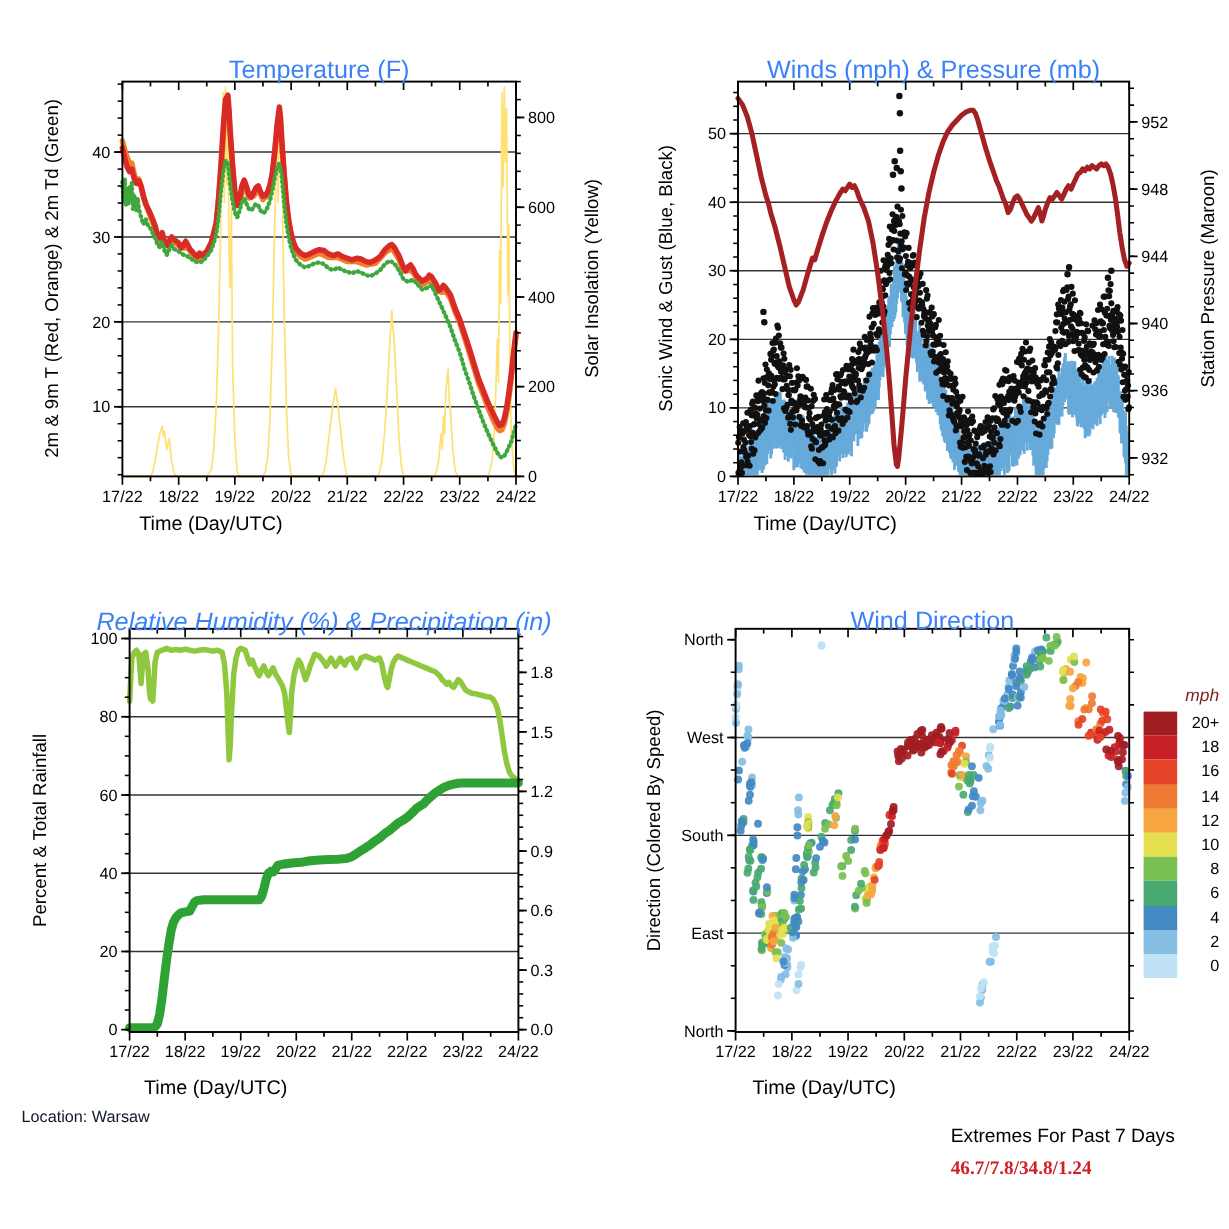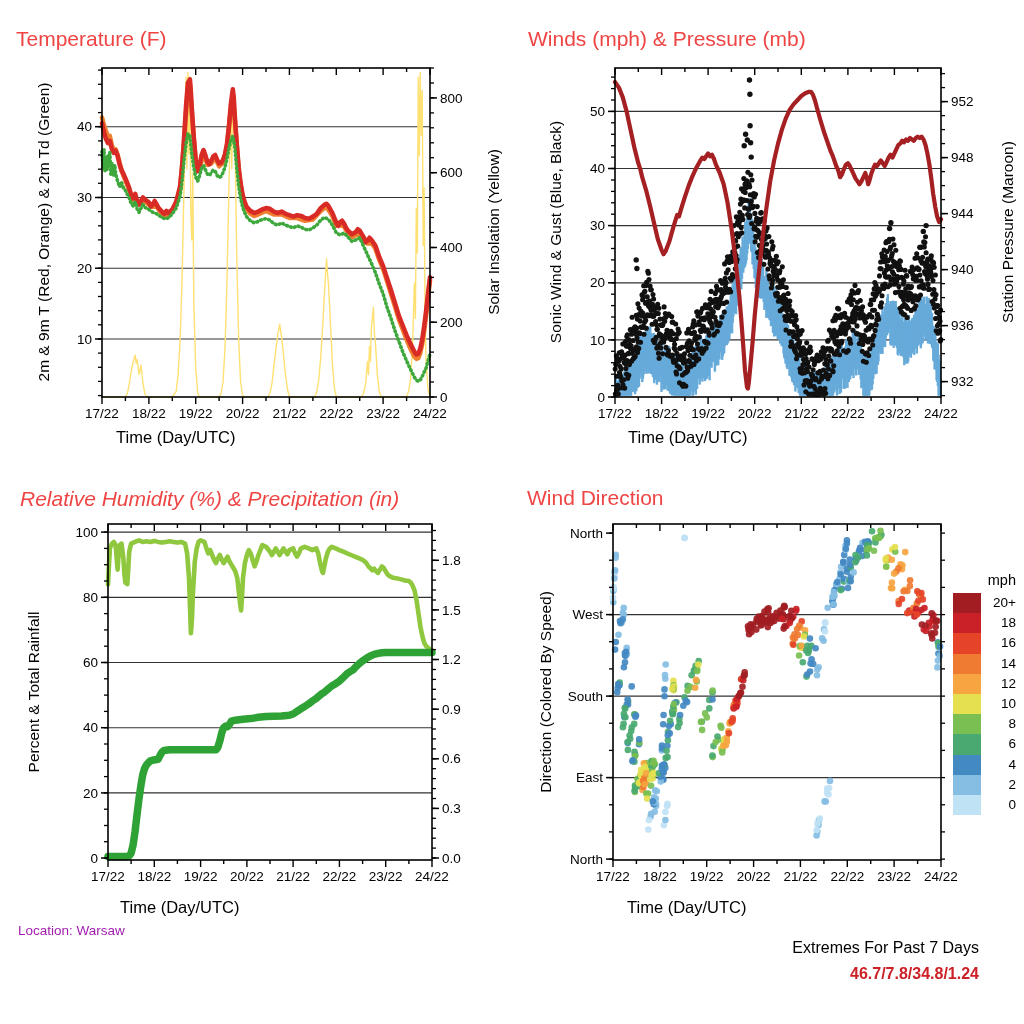"Temperature (F)" .title { color: #ef4444 -> #3b82f6; margin-top: none -> 20px; text-align: left -> center }
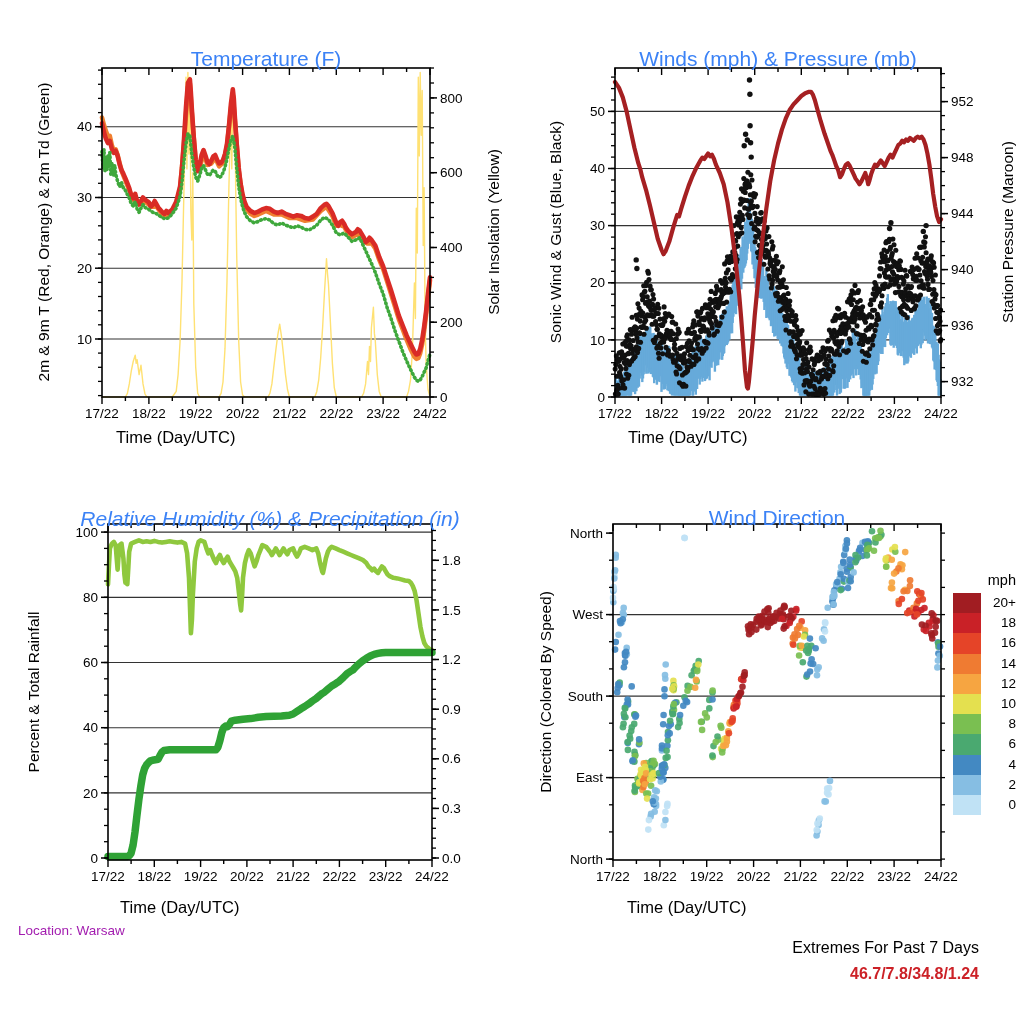"mph" #cb-title { color: #000000 -> #7f1d1d; font-style: none -> italic }
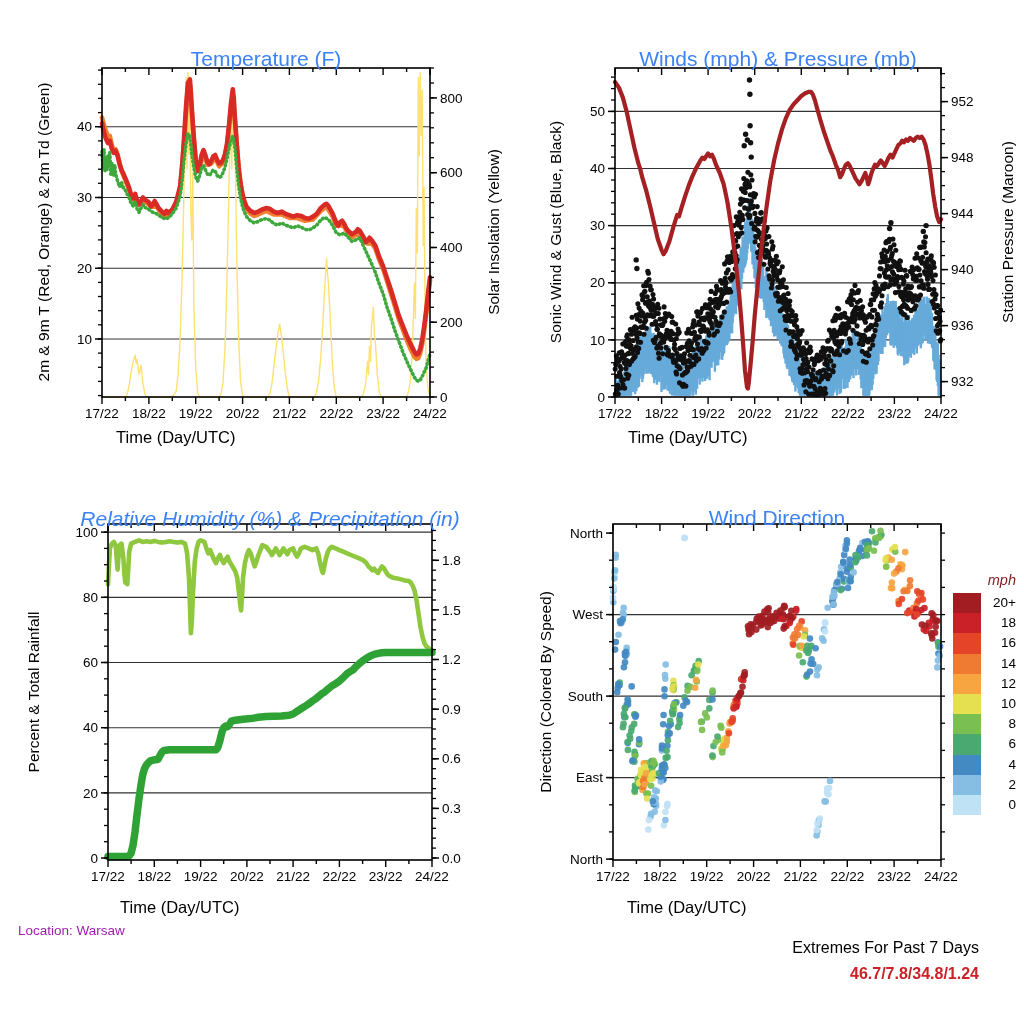"Location: Warsaw" #footer { color: #a21caf -> #0f172a }
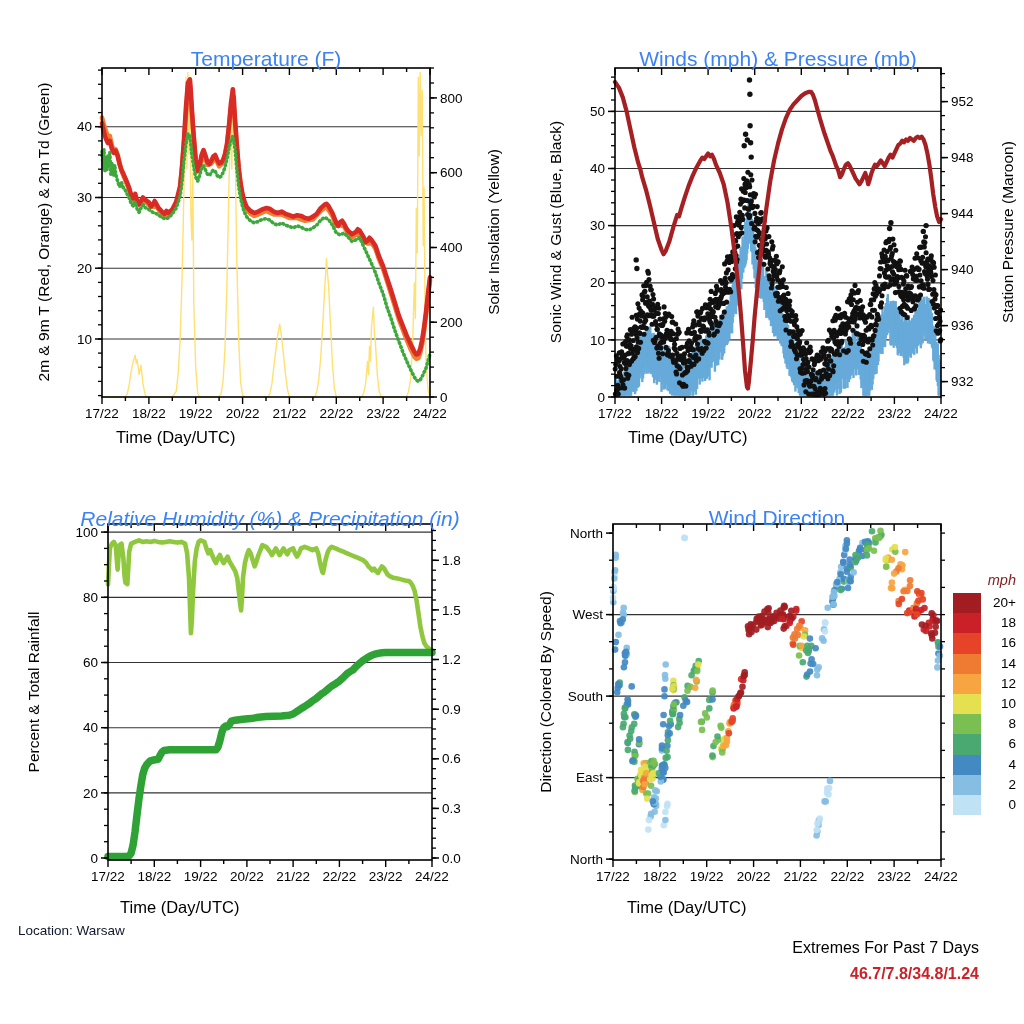"Extremes For Past 7 Days" #extremes { text-align: right -> none }
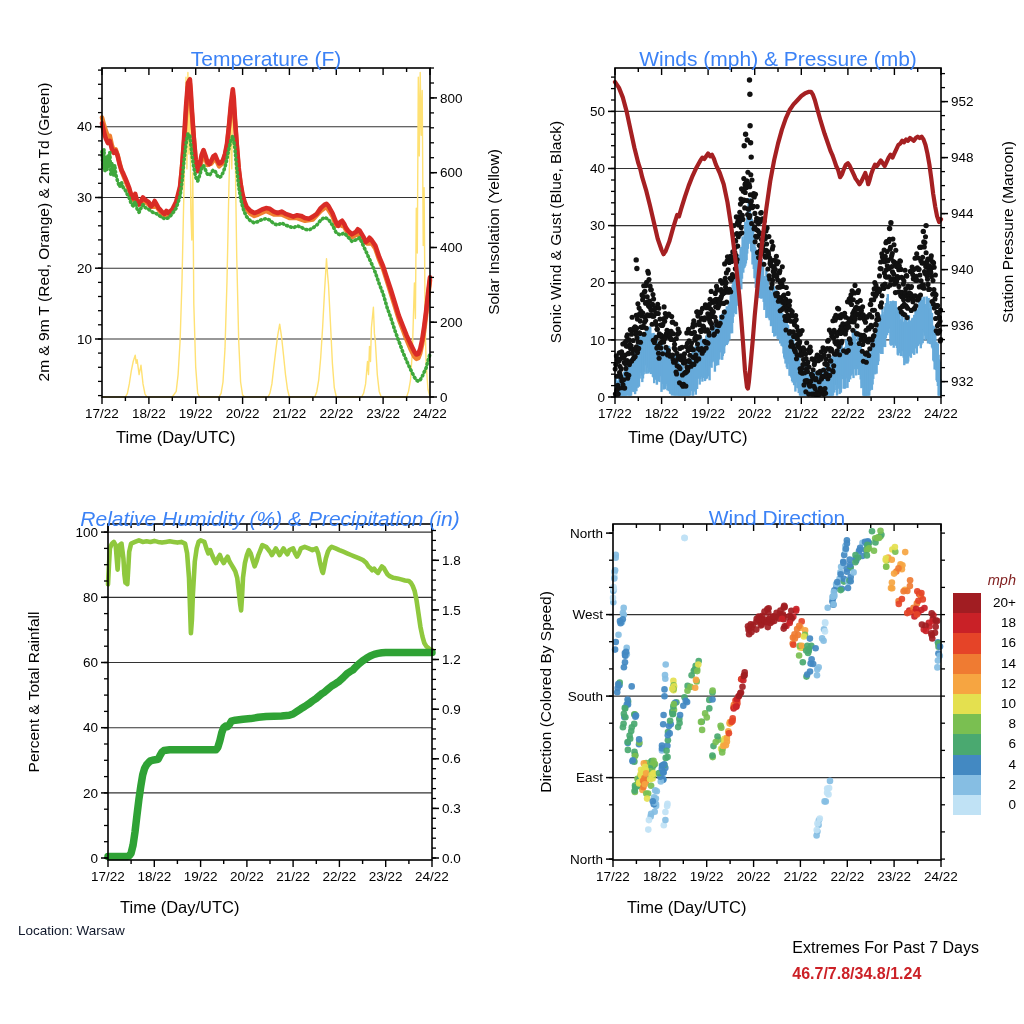"46.7/7.8/34.8/1.24" #extremes .vals { font-family: none -> Liberation Serif, serif }
